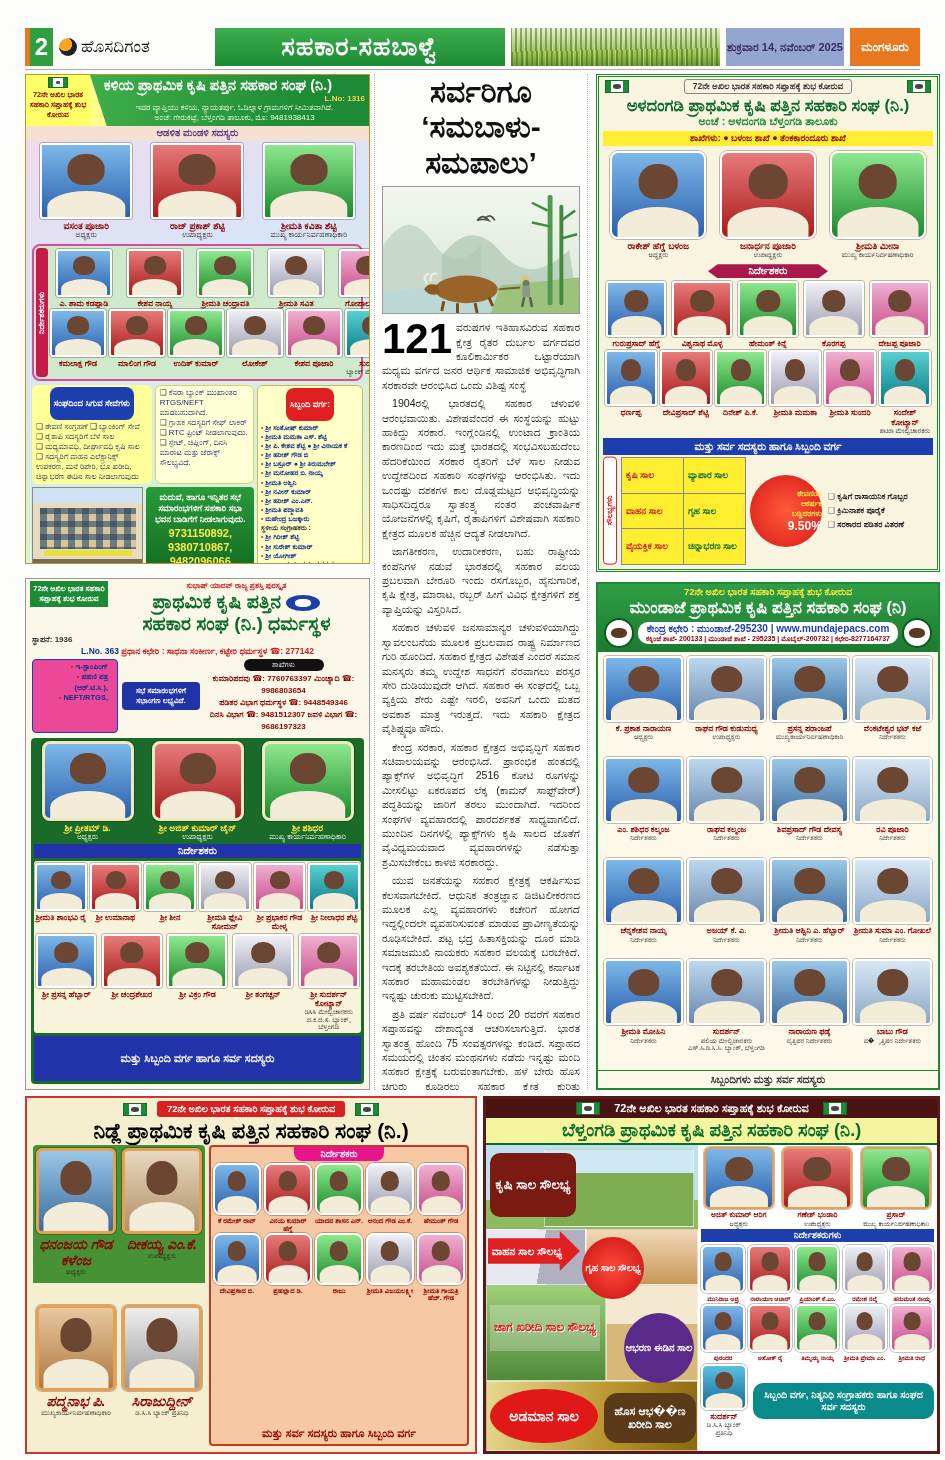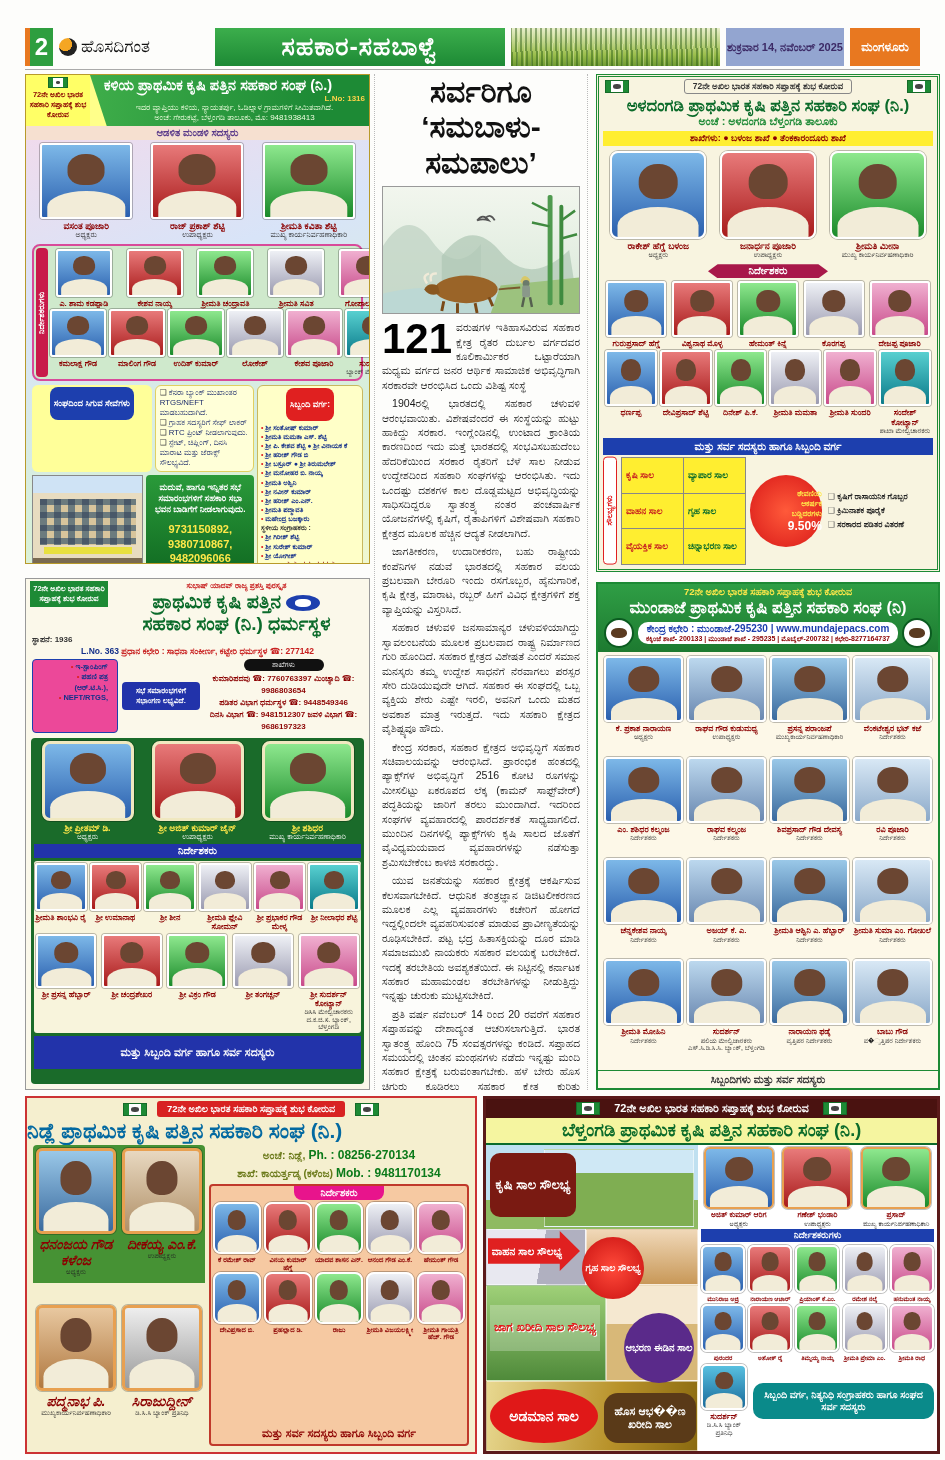"ಠೇವಣಿ ಸಂಗ್ರಹಣೆ ❑ ಬ್ಯಾಂಕಿಂಗ್ ಸೇವೆ" ul.svclist { html: none -> <ul> <li>ಠೇವಣಿ ಸಂಗ್ರಹಣೆ ❑ ಬ್ಯಾಂಕಿಂಗ್ ಸೇವೆ</li> <li>ರೈತಾಪಿ ಸದಸ್ಯರಿಗೆ ಬೆಳೆ ಸಾಲ</li> <li>ಮಧ್ಯಮಾವಧಿ, ದೀರ್ಘಾವಧಿ ಕೃಷಿ ಸಾಲ</li> <li>ಸದಸ್ಯರಿಗೆ ವಾಹನ ಎಲೆಕ್ಟ್ರಾನಿಕ್ಸ್ ಉಪಕರಣ, ಮನೆ ರಿಪೇರಿ, ಭೂ ಖರೀದಿ, ಚಿನ್ನಾಭರಣ ಈಡಿನ ಸಾಲ ನೀಡಲಾಗುವುದು</li> </ul> }
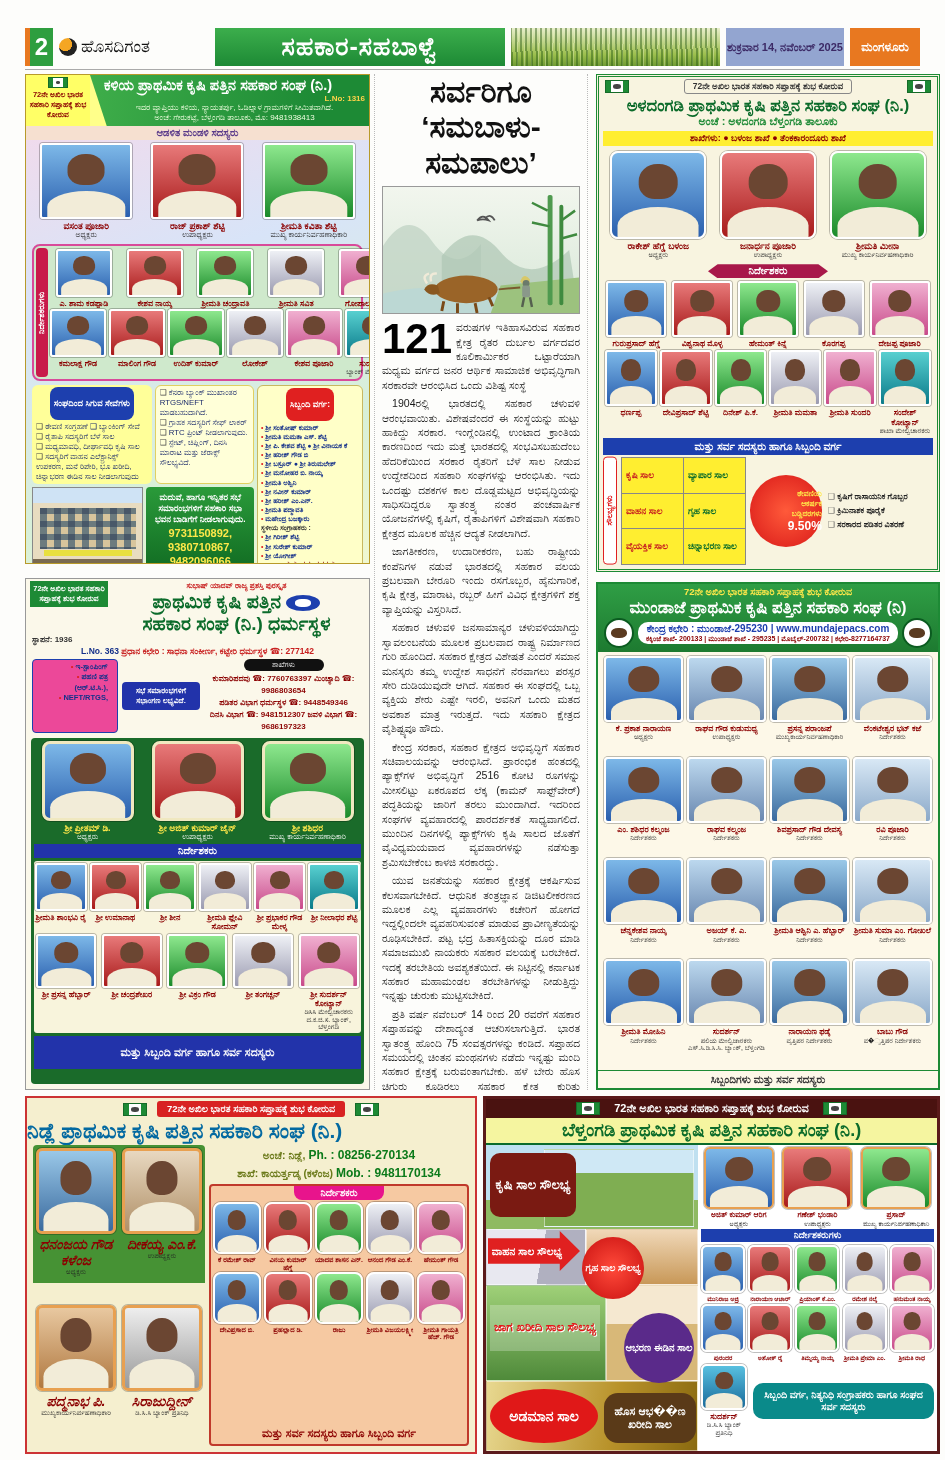"ಮತ್ತು ಸಿಬ್ಬಂದಿ ವರ್ಗ ಹಾಗೂ ಸರ್ವ" .dh-foot { padding: 10px 0 -> 16px 0 }
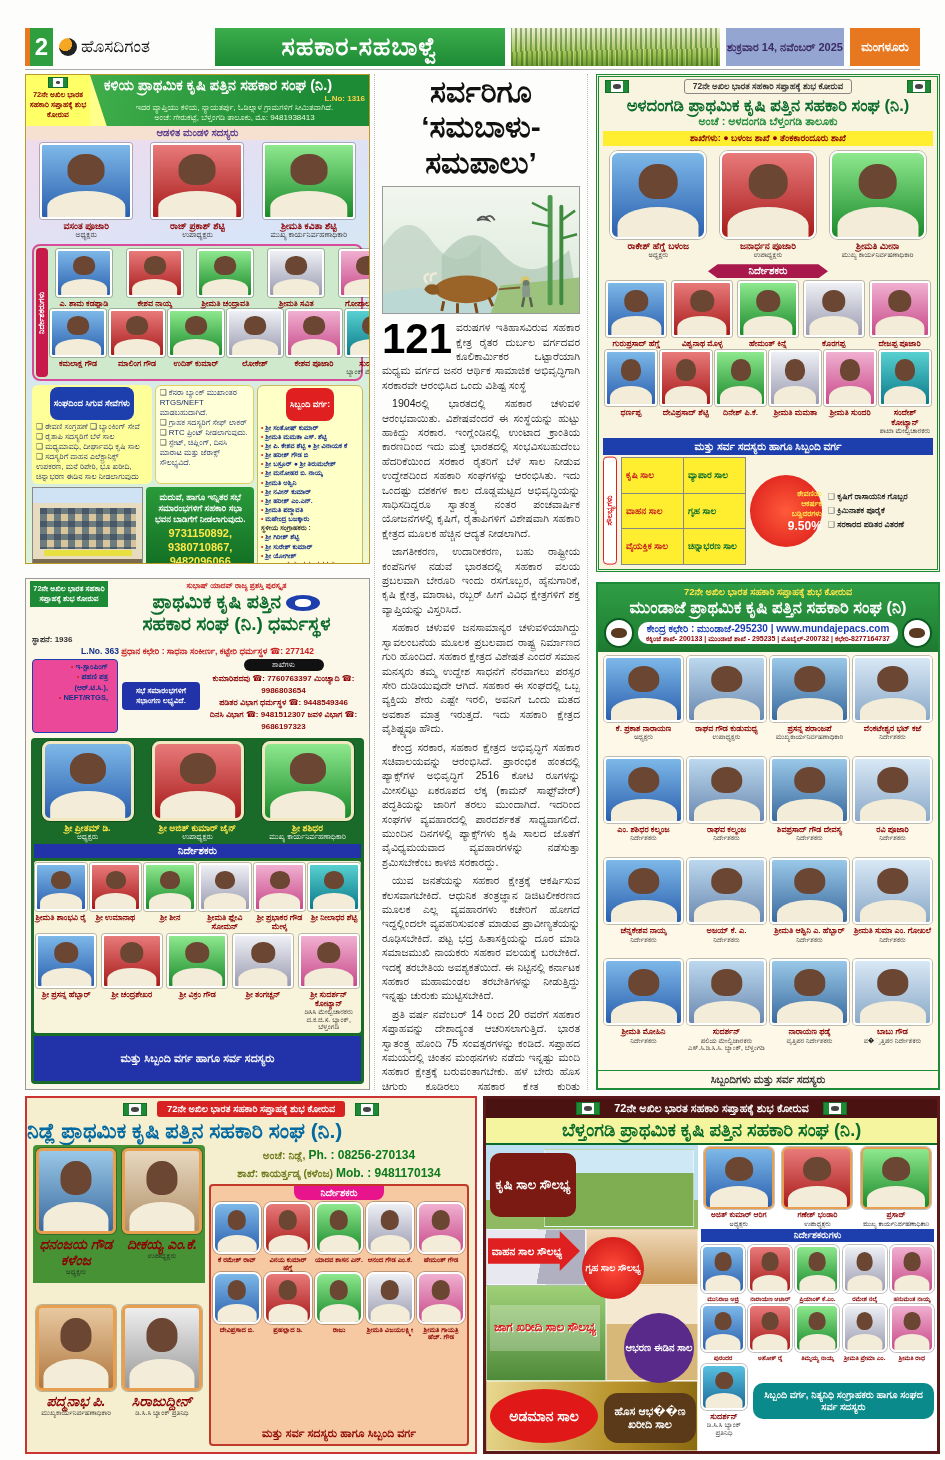"ನಿಡ್ಲೆ ಪ್ರಾಥಮಿಕ ಕೃಷಿ ಪತ್ತಿನ ಸಹಕಾರಿ" .nd-title { color: #0369a1 -> #000000; text-align: left -> center }
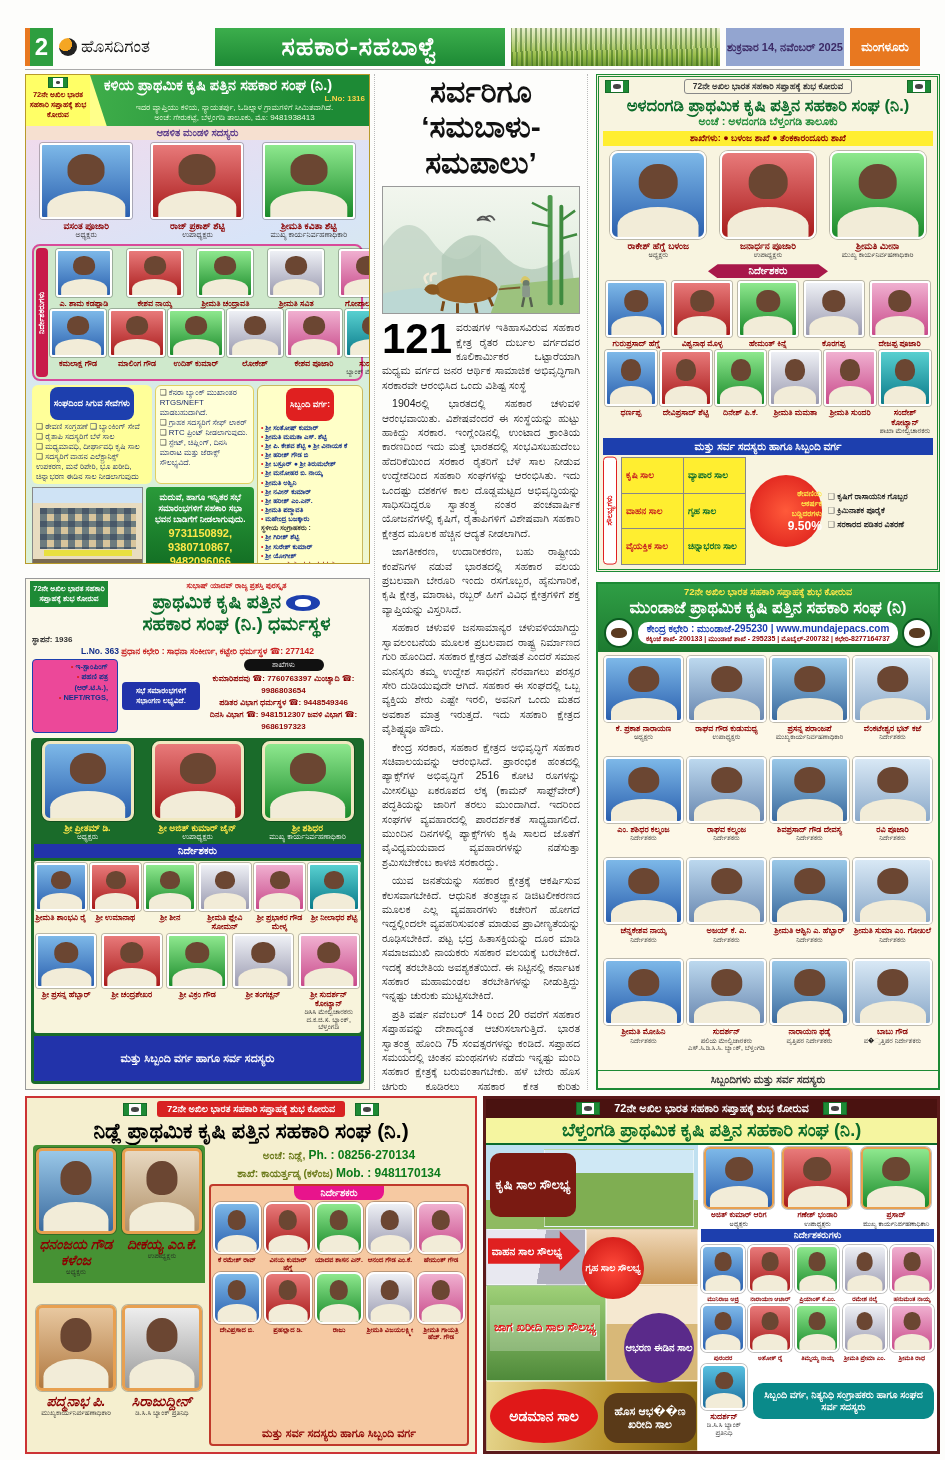"ಅಂಚೆ: ನಿಡ್ಲೆ, Ph. : 08256-270134" div.nd-contact { html: <div> <span>ಅಂಚೆ: ನಿಡ್ಲೆ,</span> <span>Ph. : 08256-270134</span><br> <span>ಶಾಖೆ: ಕಾಯರ್ತ್ತಡ್ಕ (ಕಳೆಂಜ)</span> <span>Mob. : 9481170134</span> </div> -> none }
